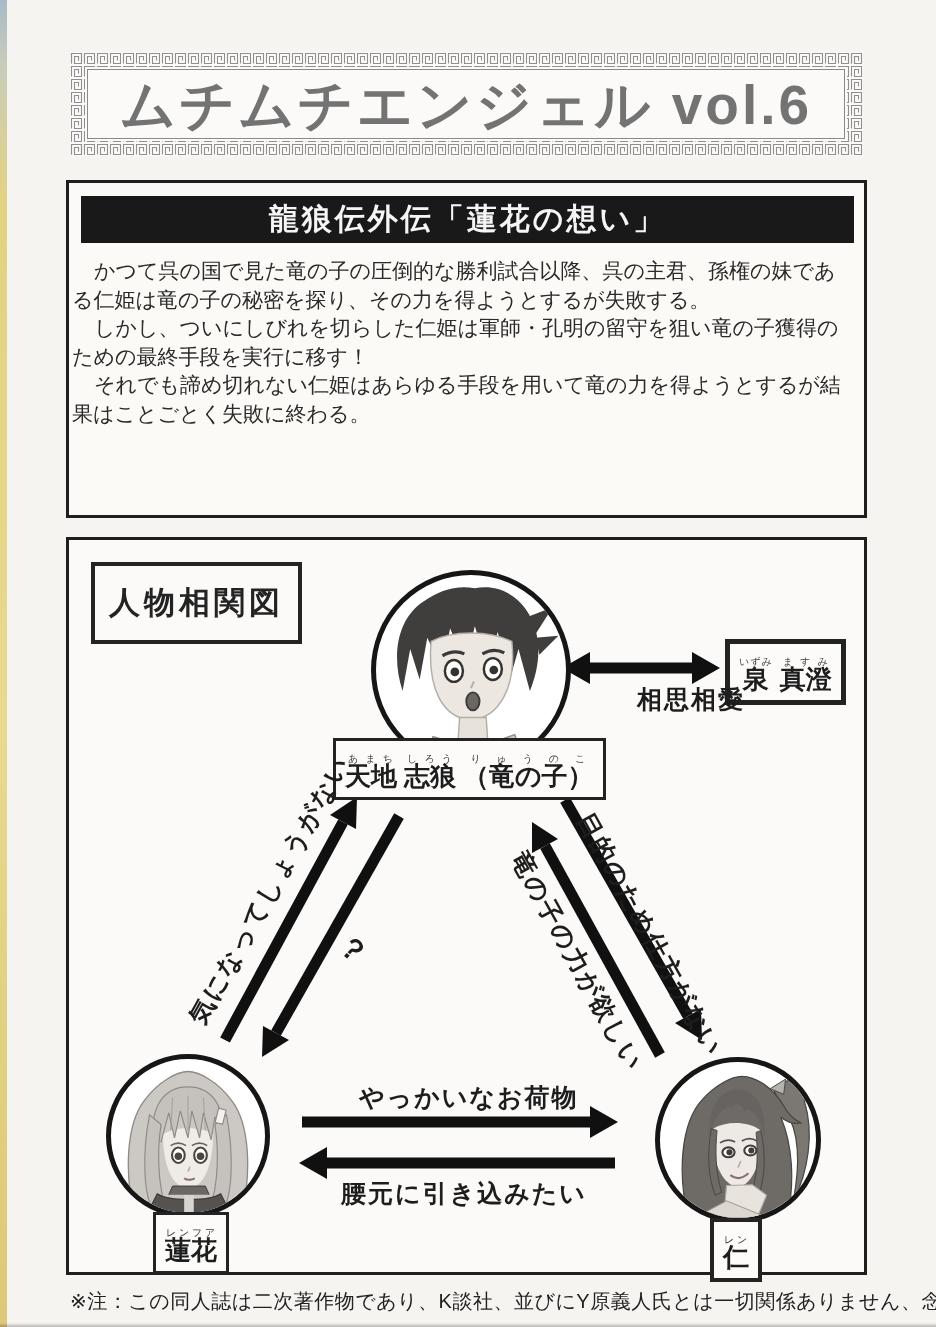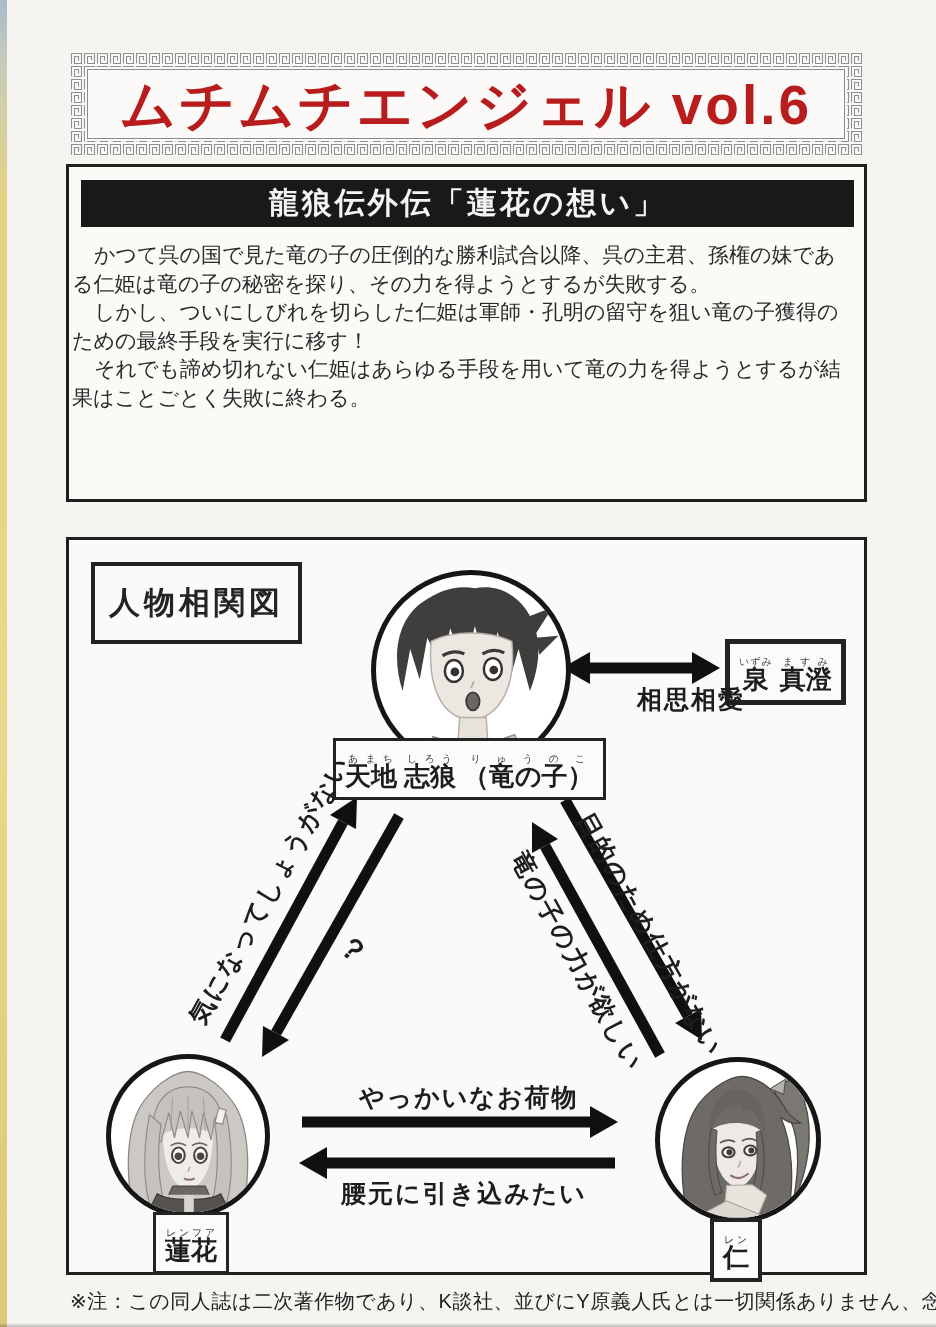"ムチムチエンジェル vol.6" .title-text { color: #b91c1c -> #737373 }
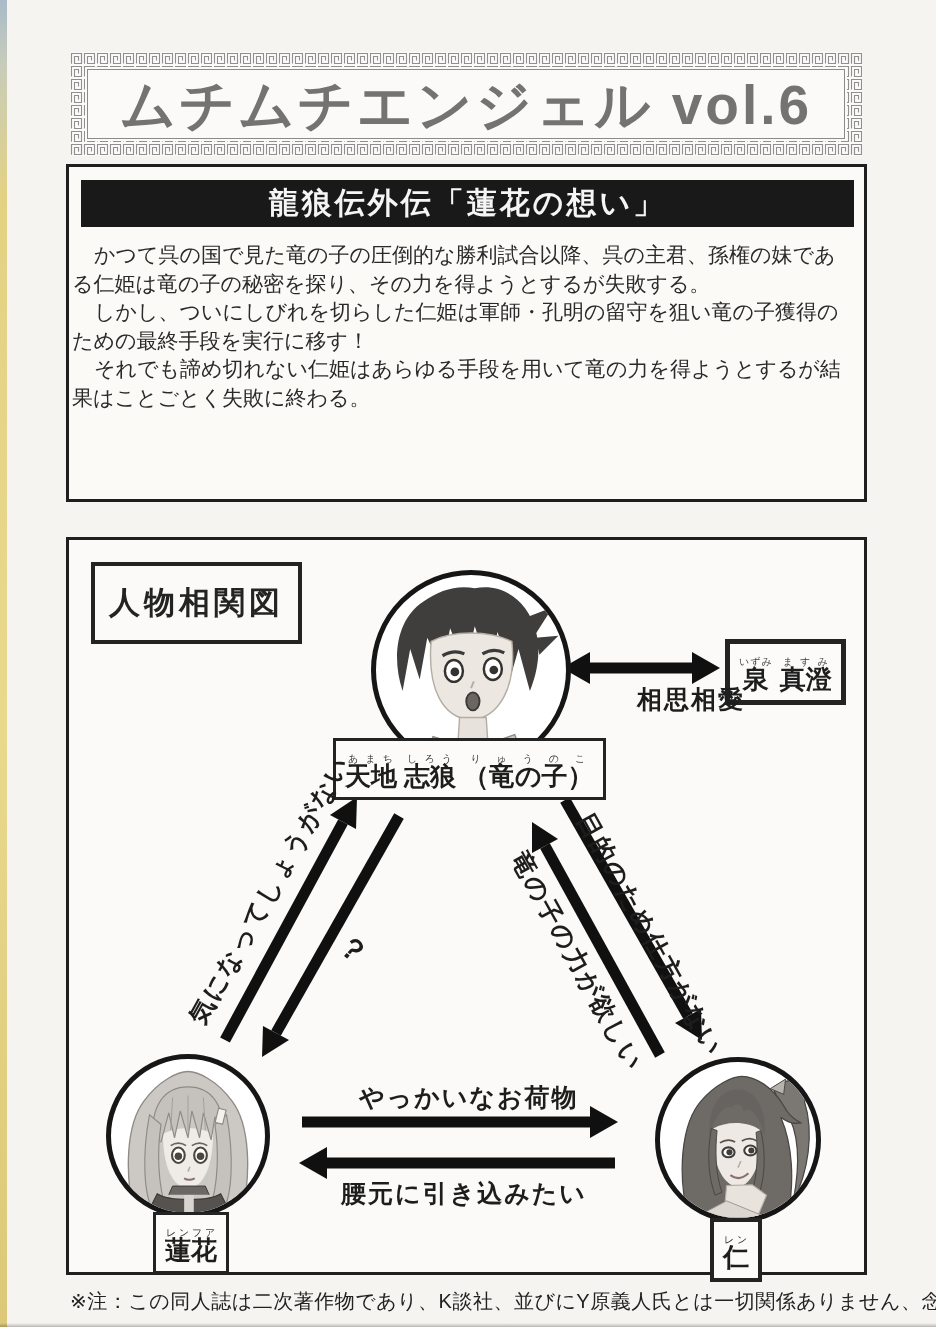"龍狼伝外伝「蓮花の想い」" .synopsis-box { top: 164px -> 180px }
